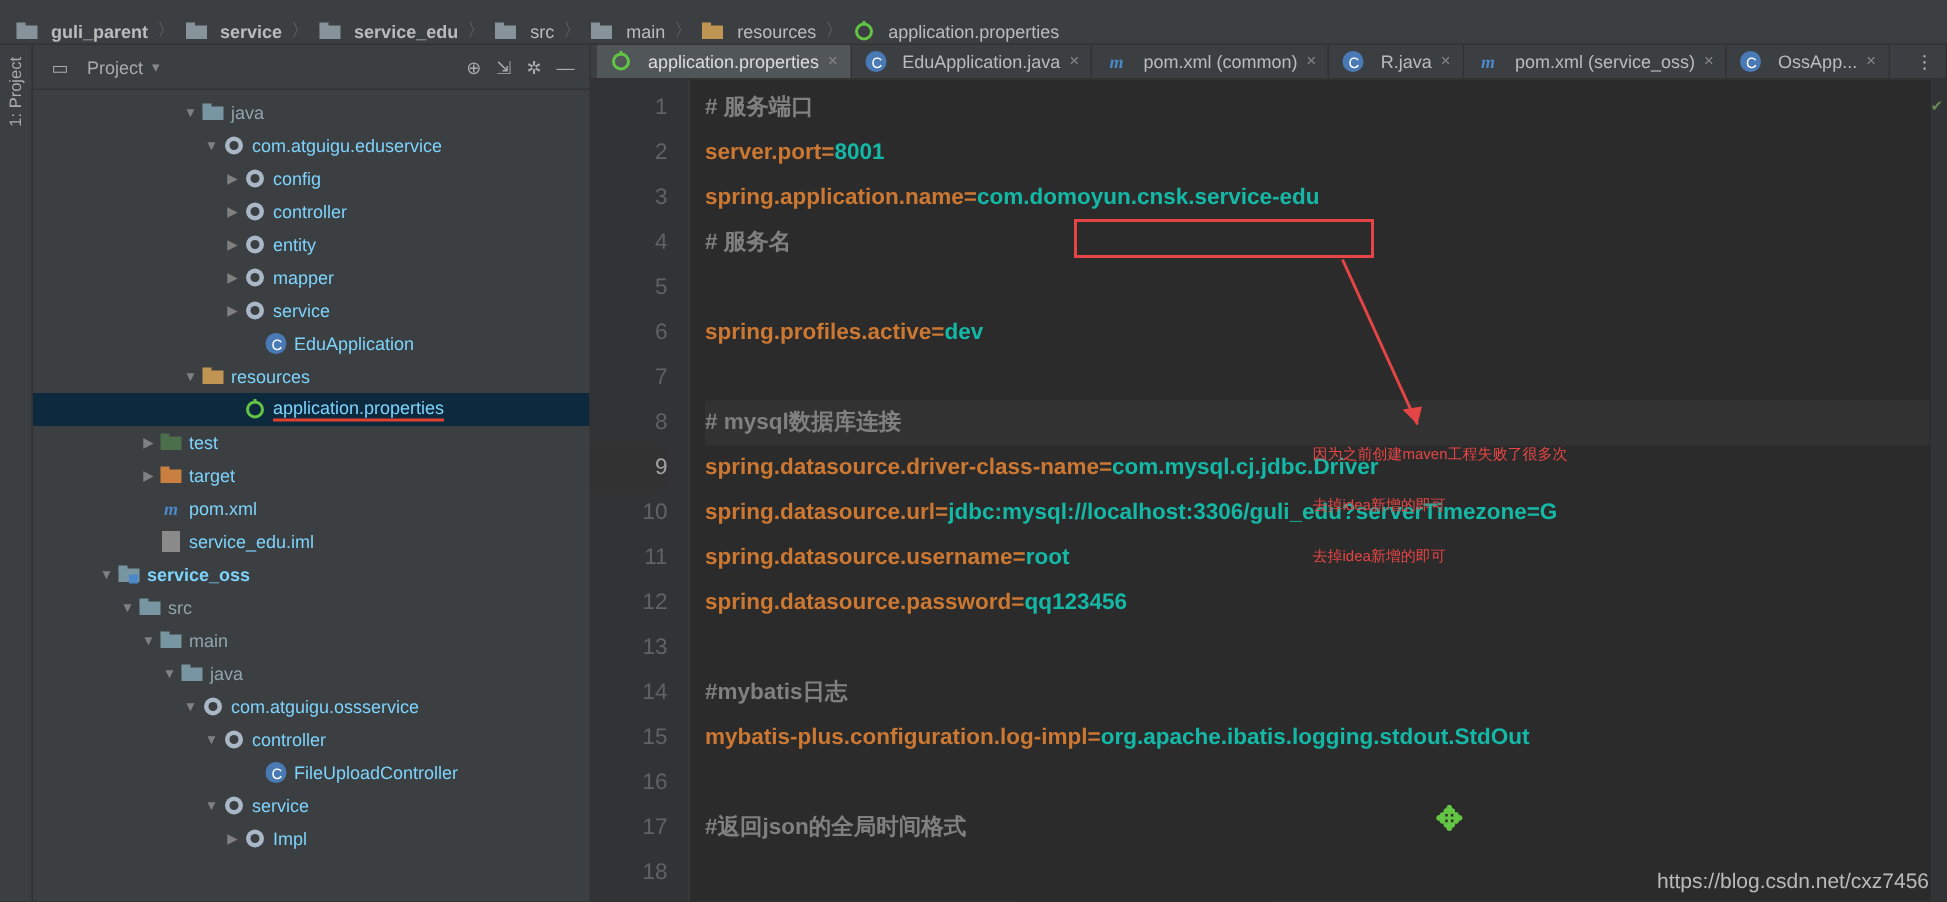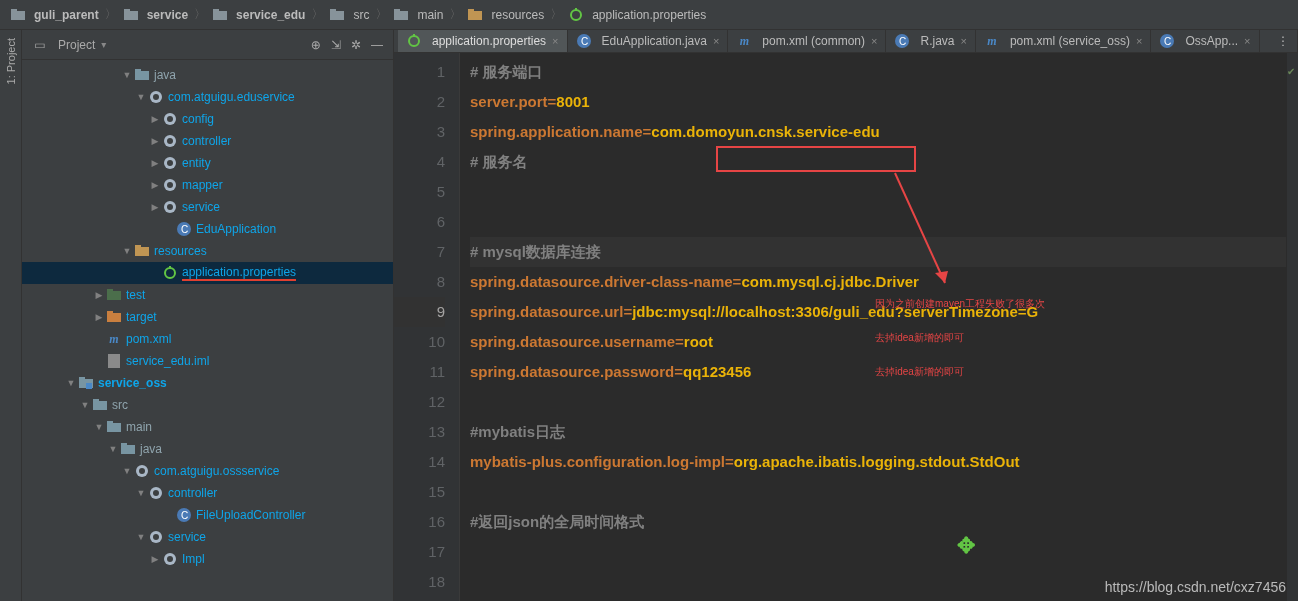"guli_parent" .breadcrumbs { align-items: center -> flex-end }
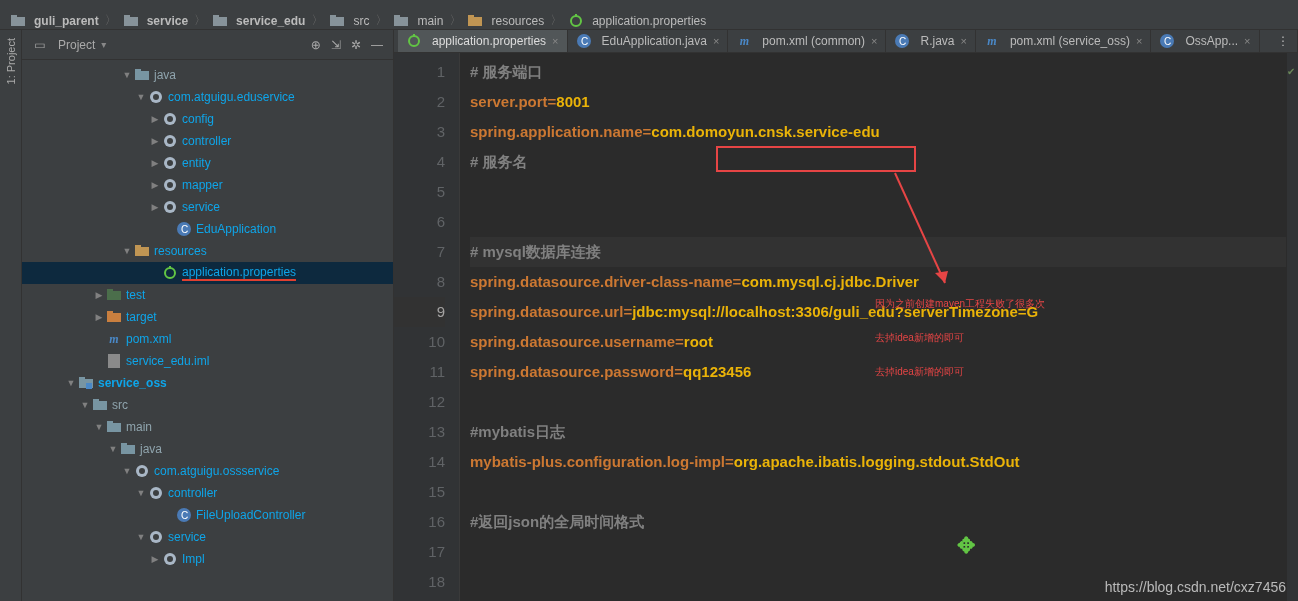"com.atguigu.eduservice" .name { color: #0ea5e9 -> #7dd3fc }
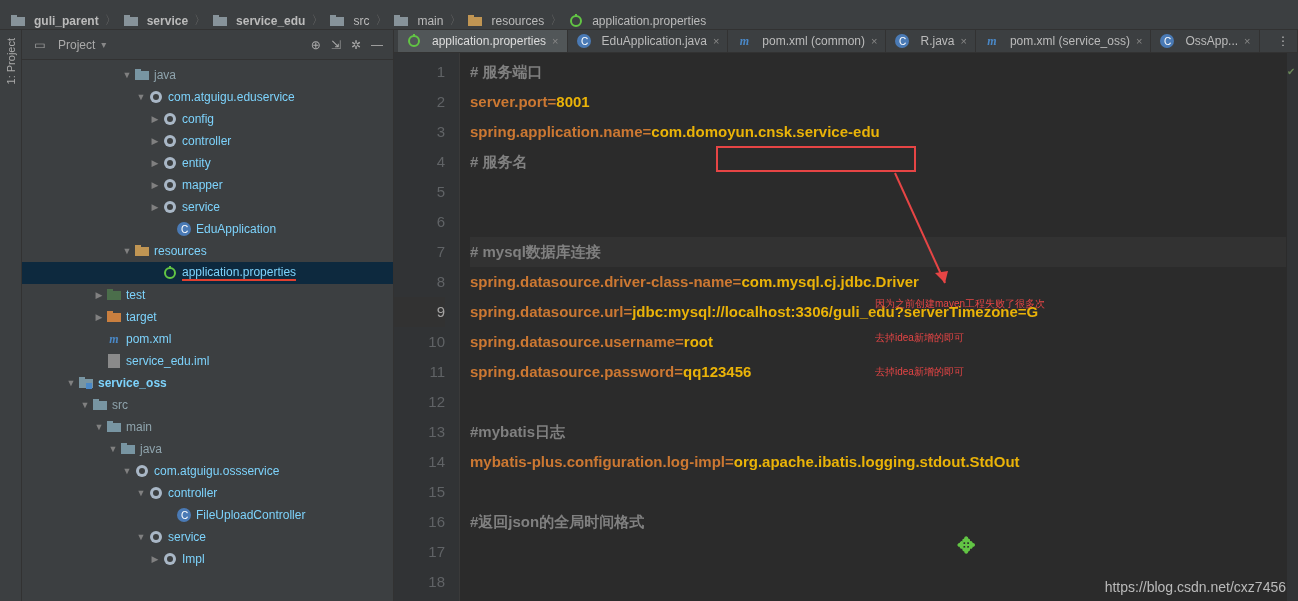"8001" .val { color: #eab308 -> #14b8a6 }
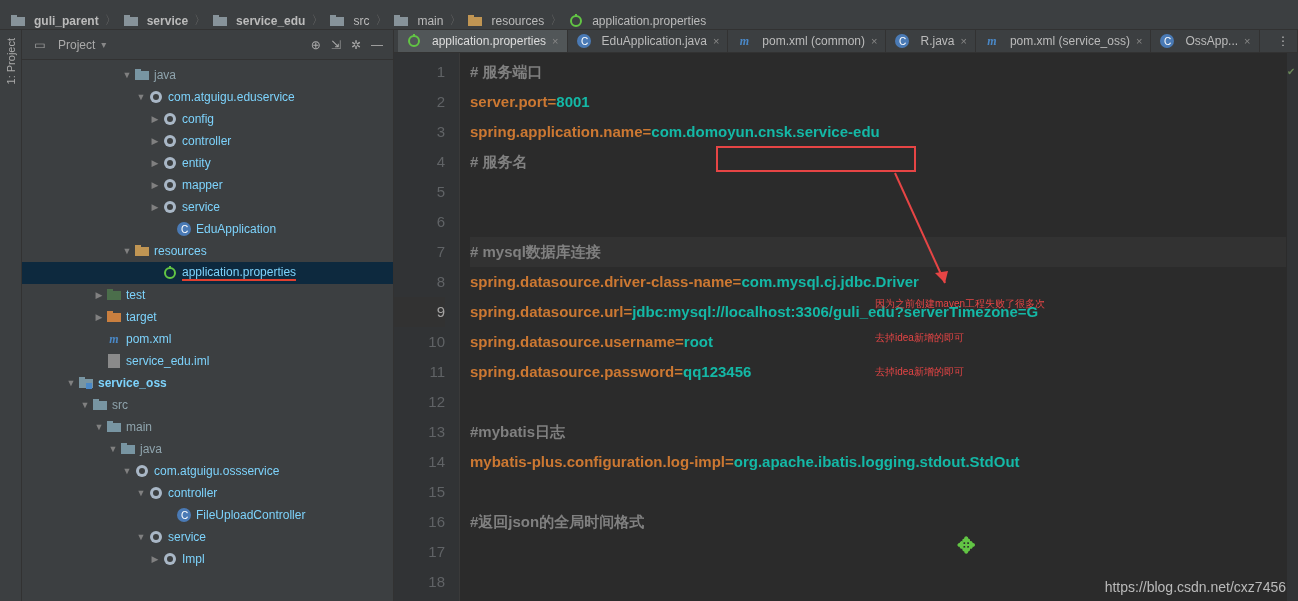"spring.profiles.active=dev" div.ln { html: none -> <div><span>spring.profiles.active</span><span>=</span><span>dev</span></div> }
